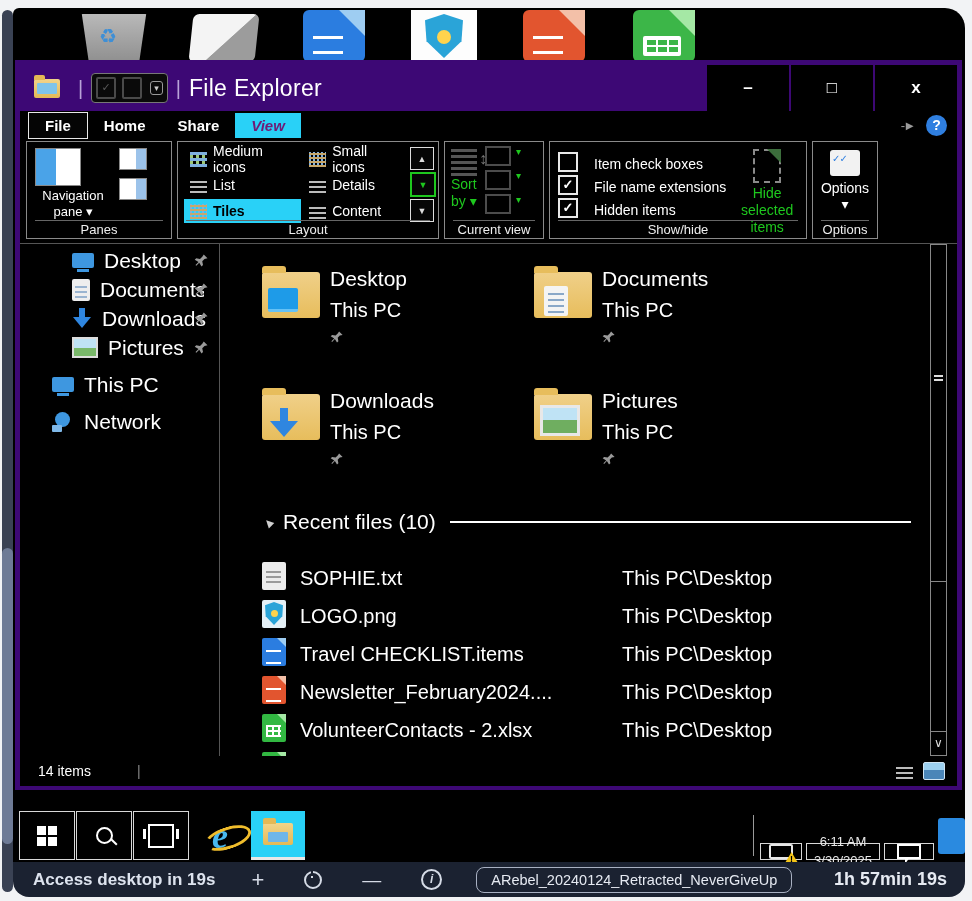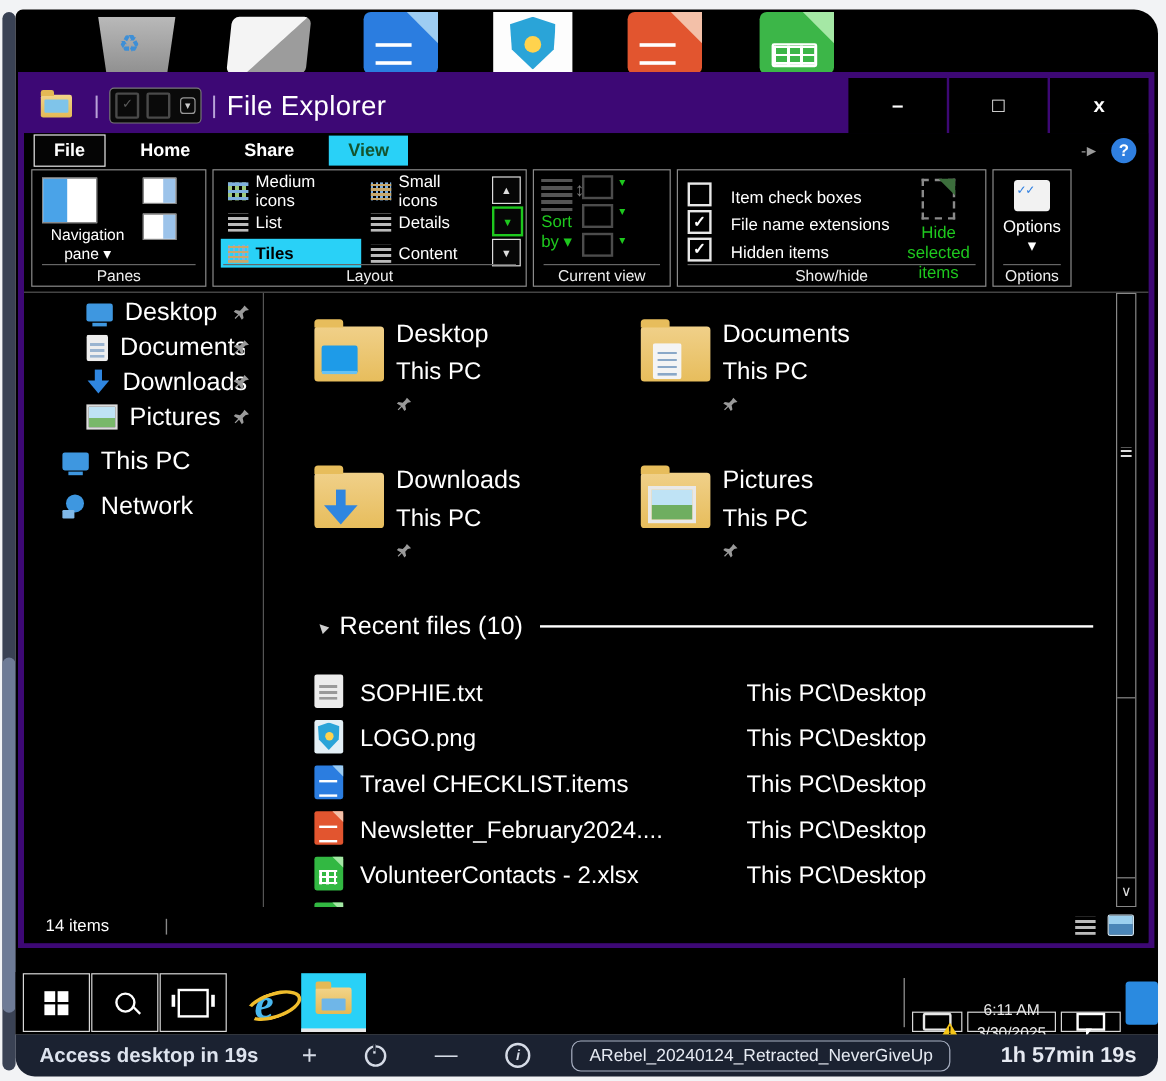"File" .tab { margin-right: 13px -> 0 }
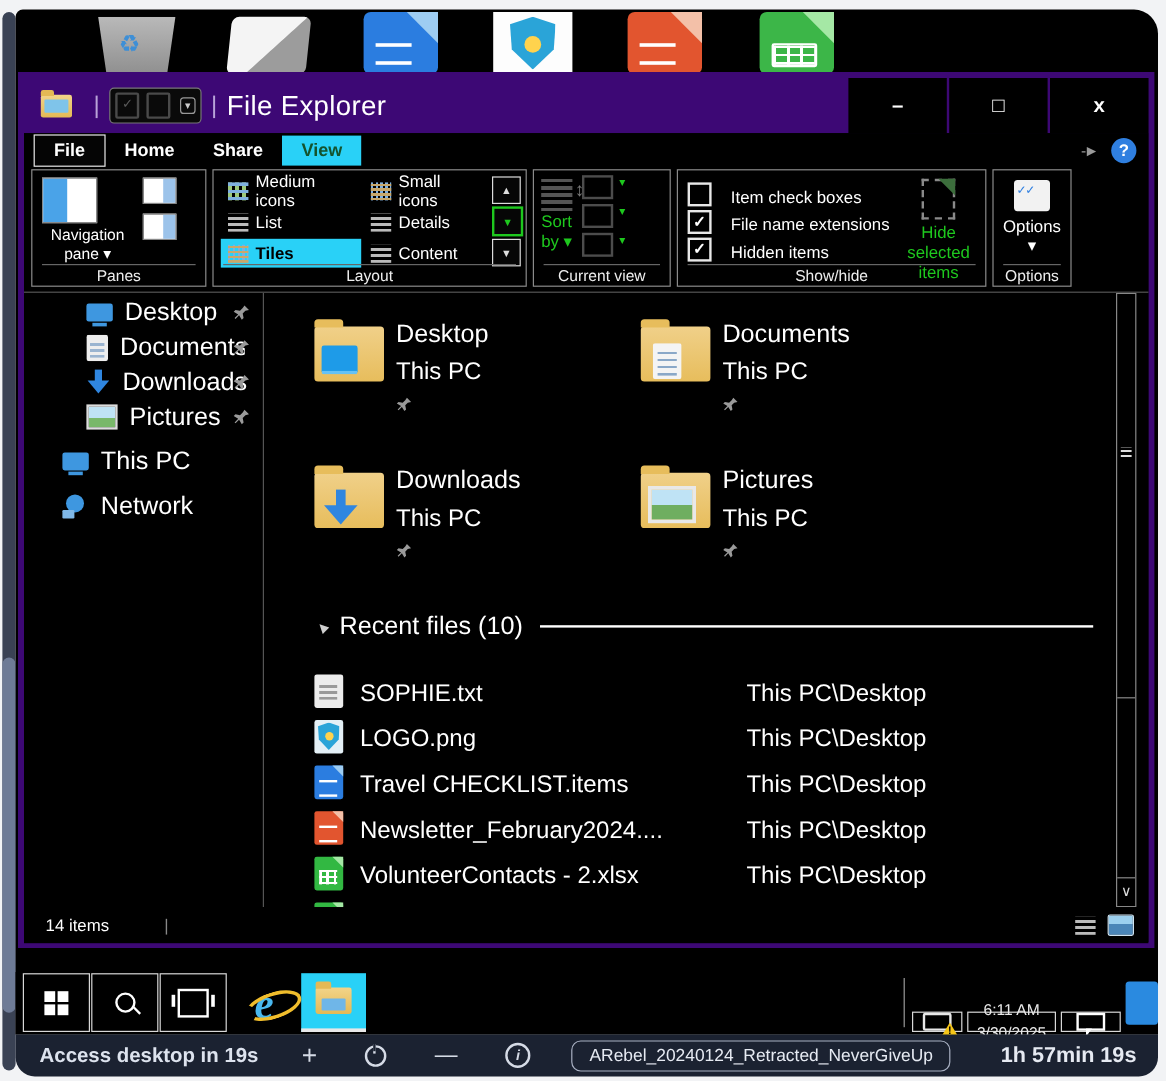"View" .tab-active { color: #14532d -> #701a75; font-style: none -> italic }
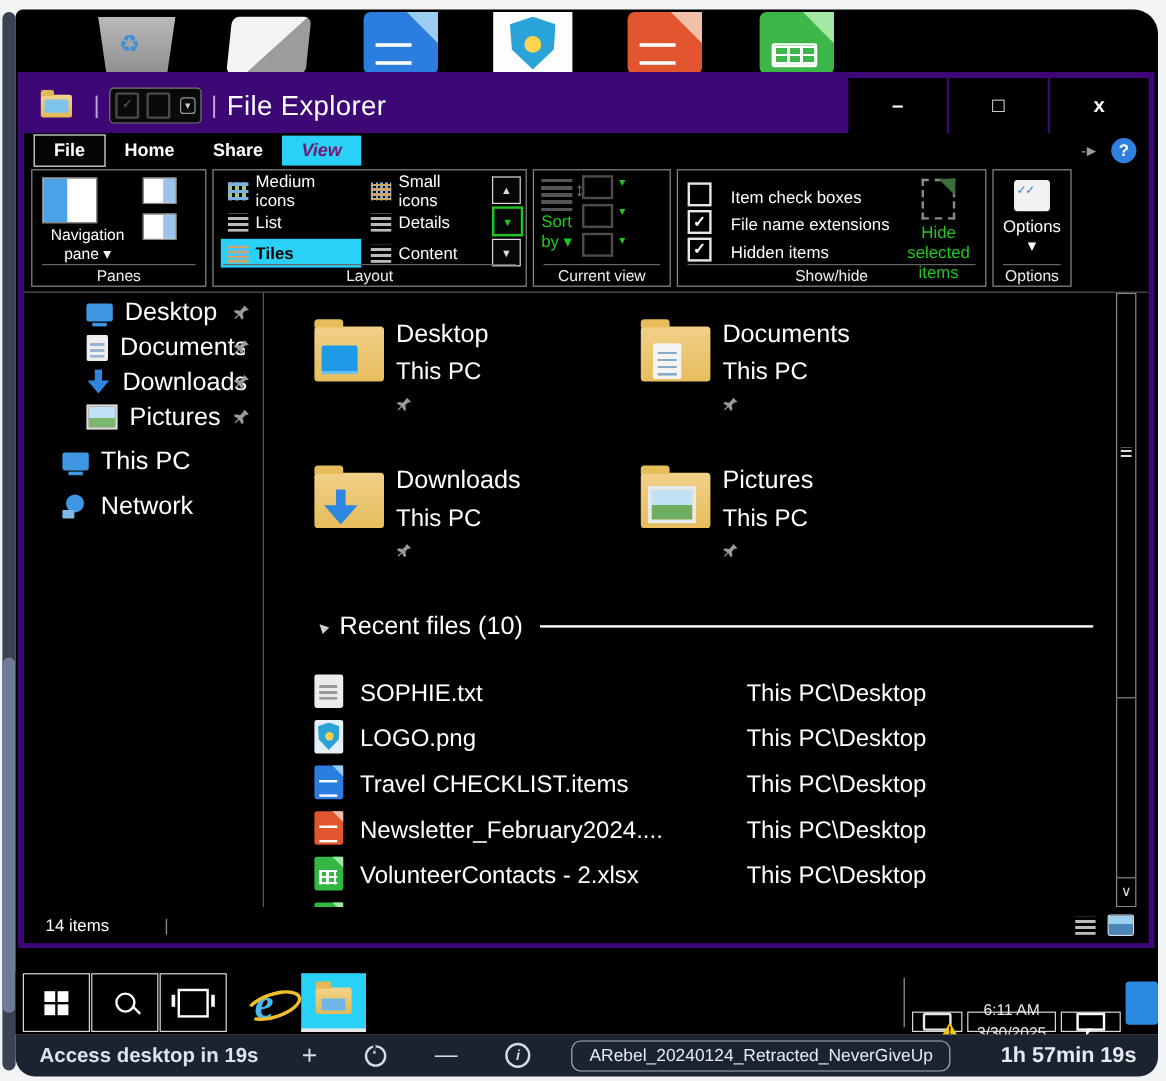"Sort" .g-cview { width: 115px -> 100px }
